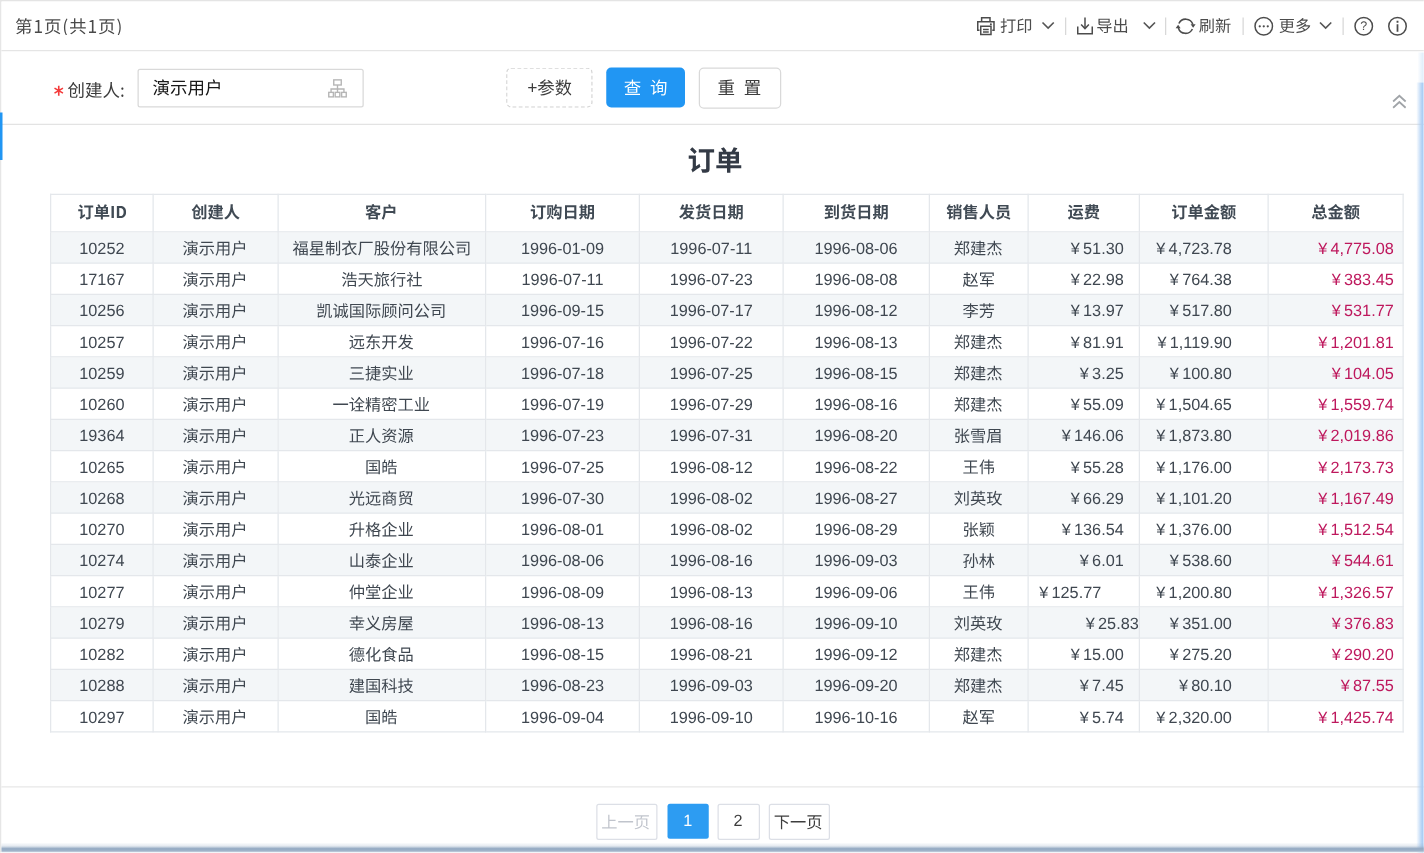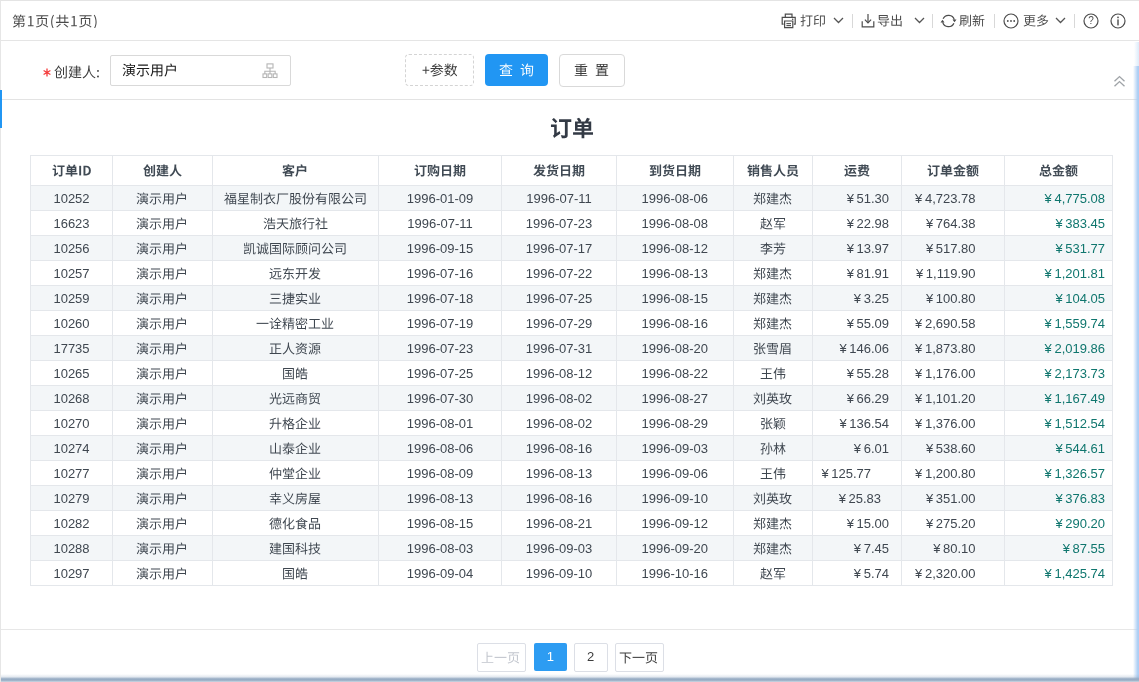"10252" table.abs { left: 29px -> 39px }
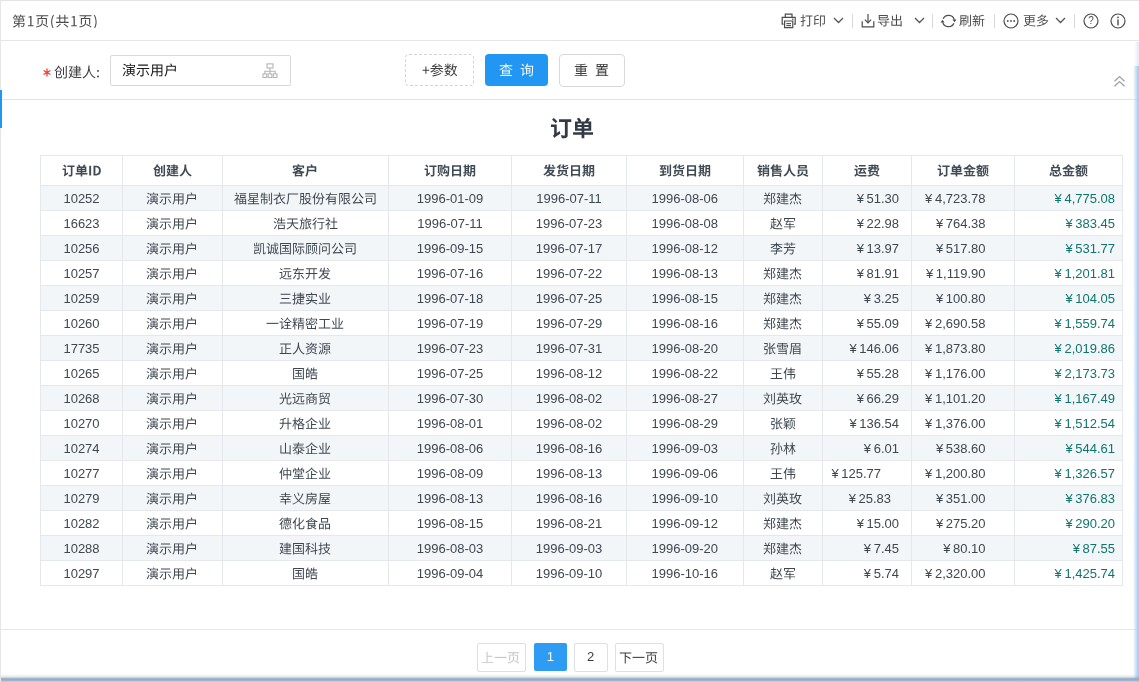"¥ 4,775.08" td.red { color: #0f766e -> #be185d }
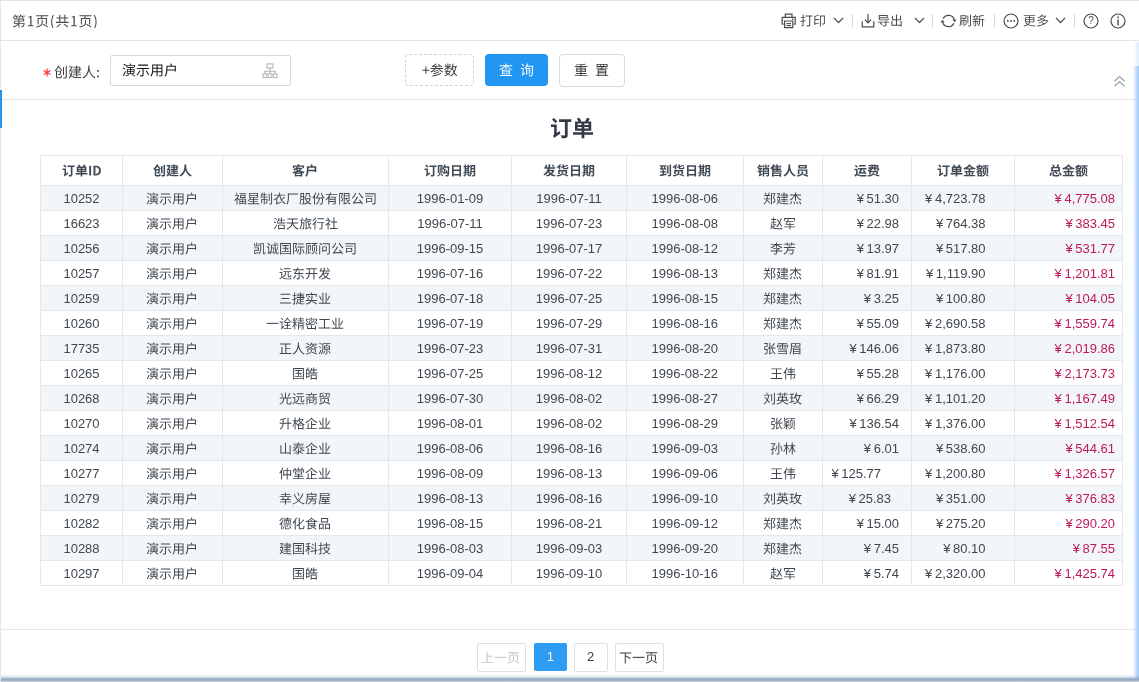"16623" td { text: 16623 -> 17167 }
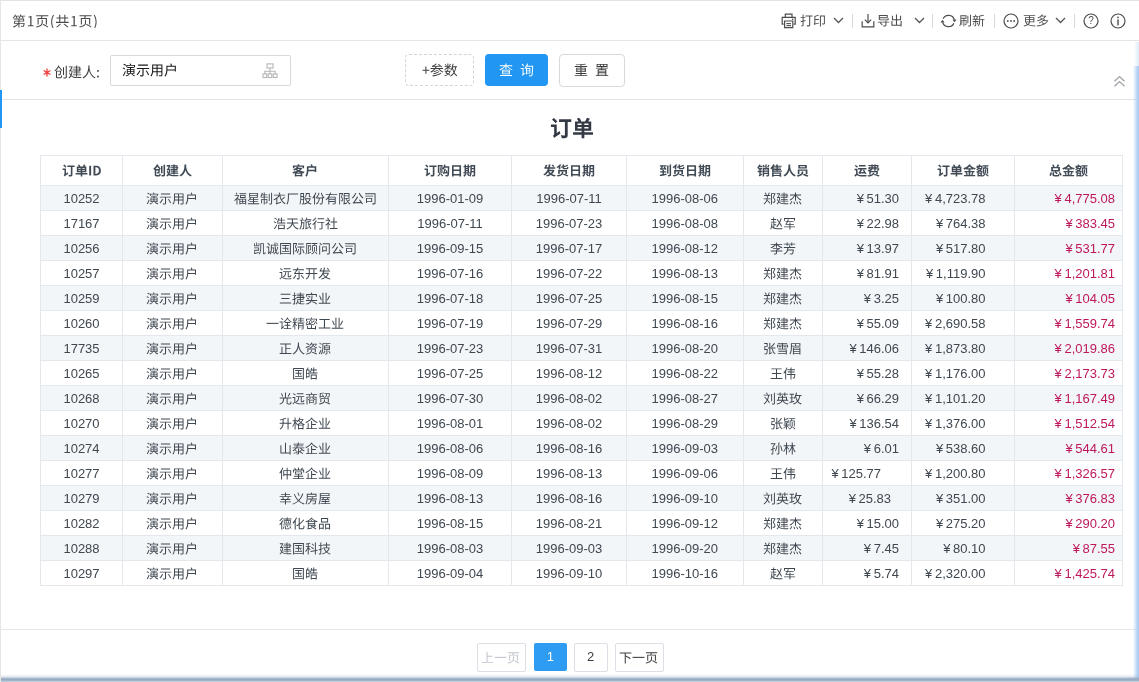"¥ 2,690.58" td.num { text: 2,690.58 -> 1,504.65 }
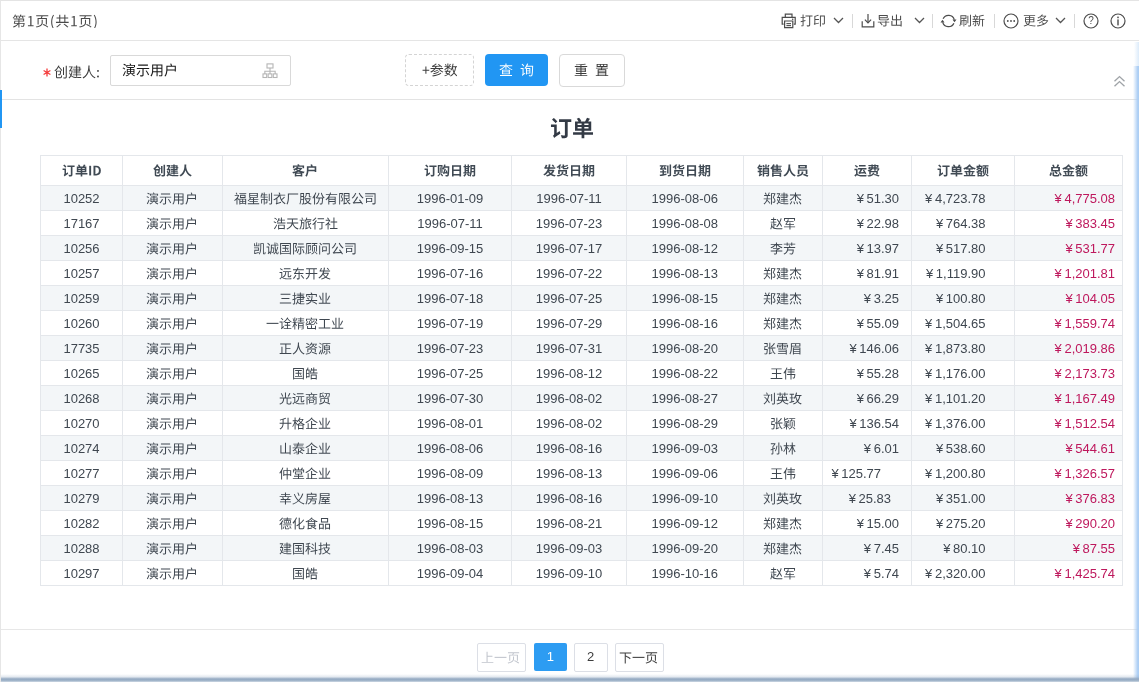"17735" td { text: 17735 -> 19364 }
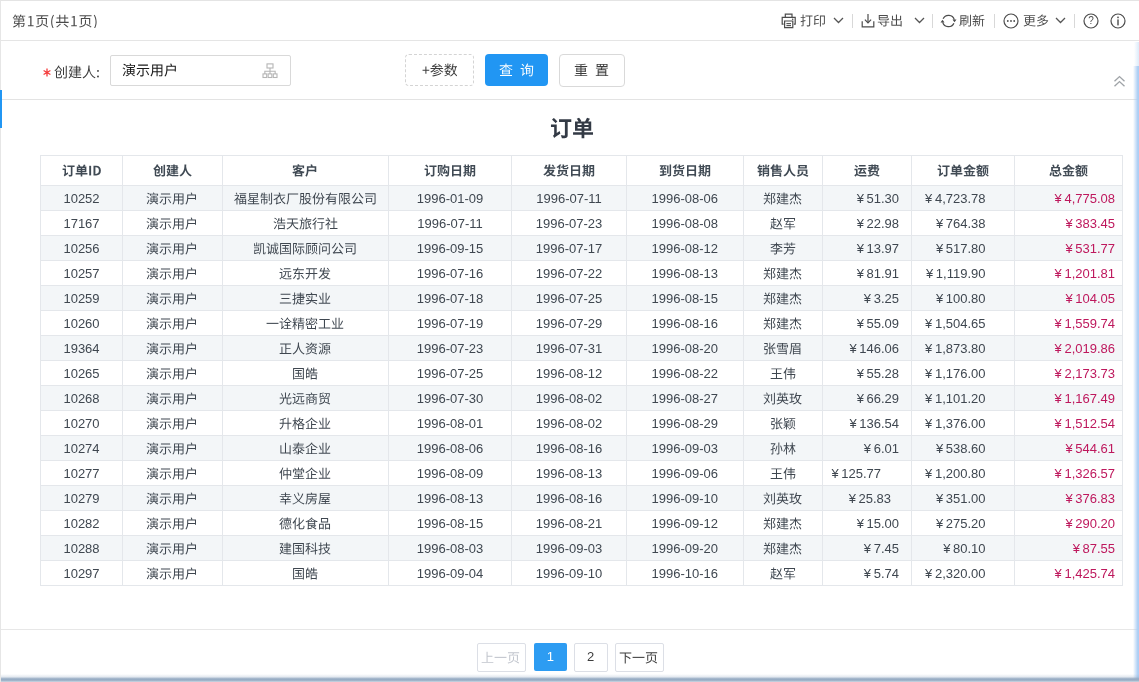"¥ 25.83" td.num { padding-right: 20px -> 0 }
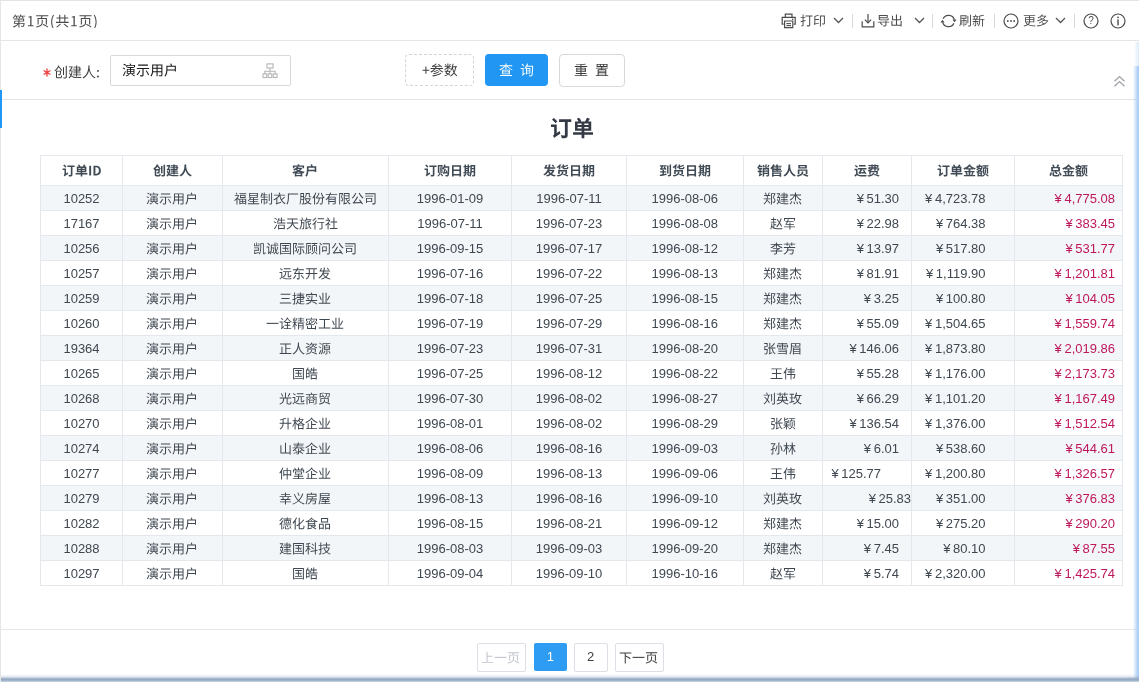"1996-08-03" td { text: 1996-08-03 -> 1996-08-23 }
